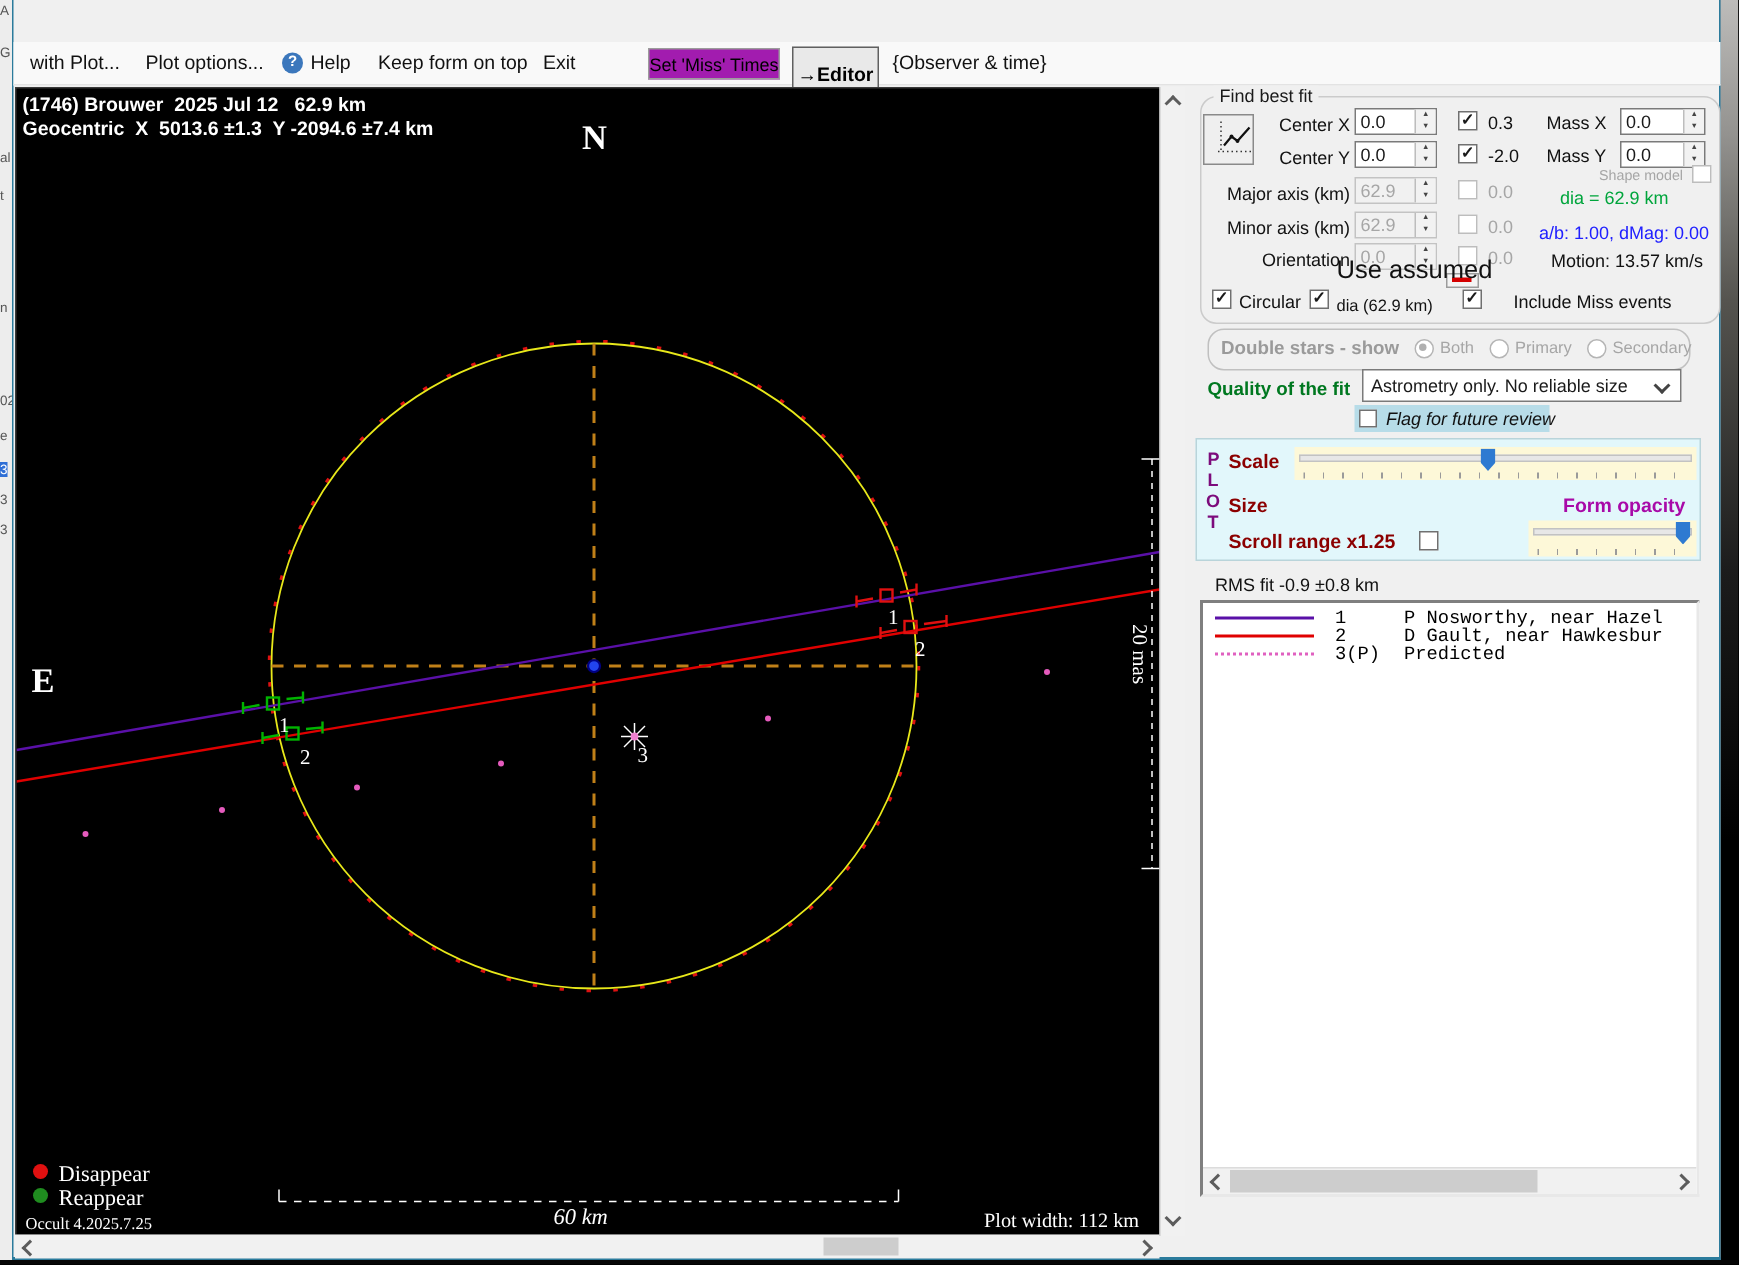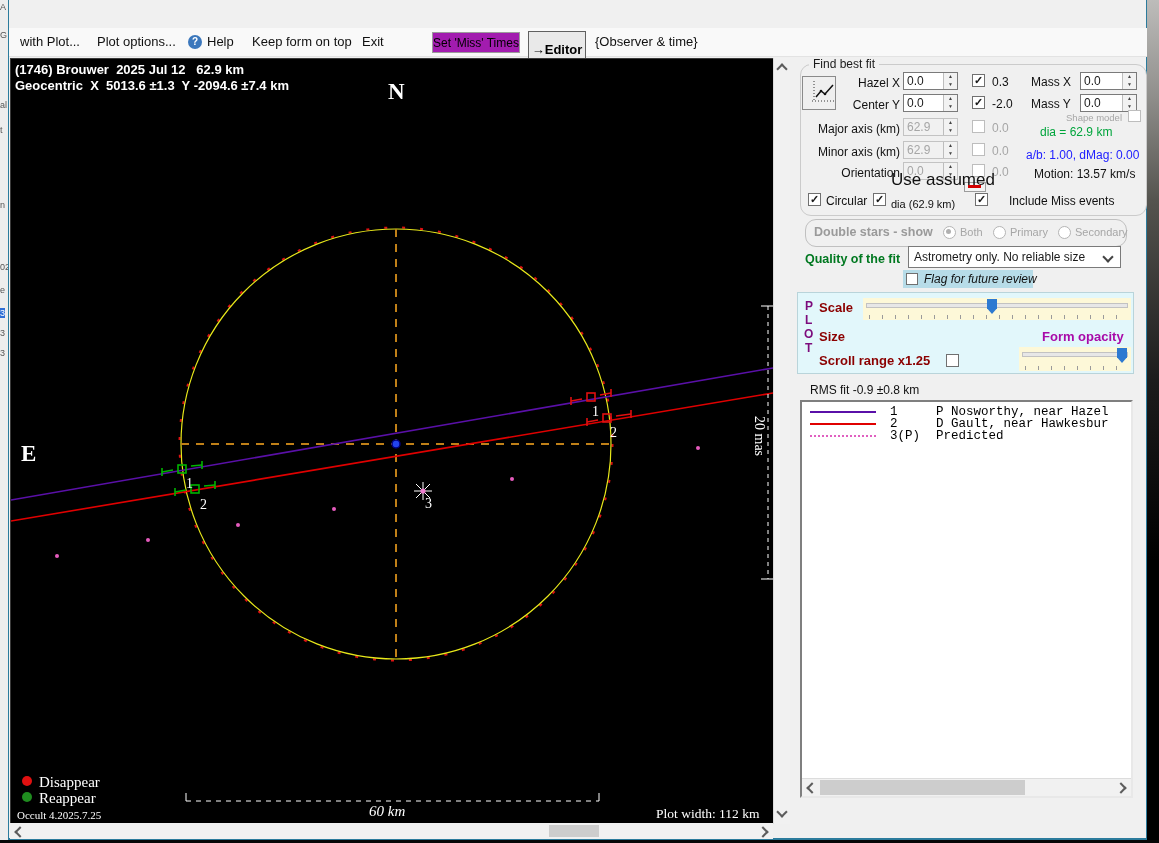"Hazel X" div.lbl { text: Hazel -> Center }
